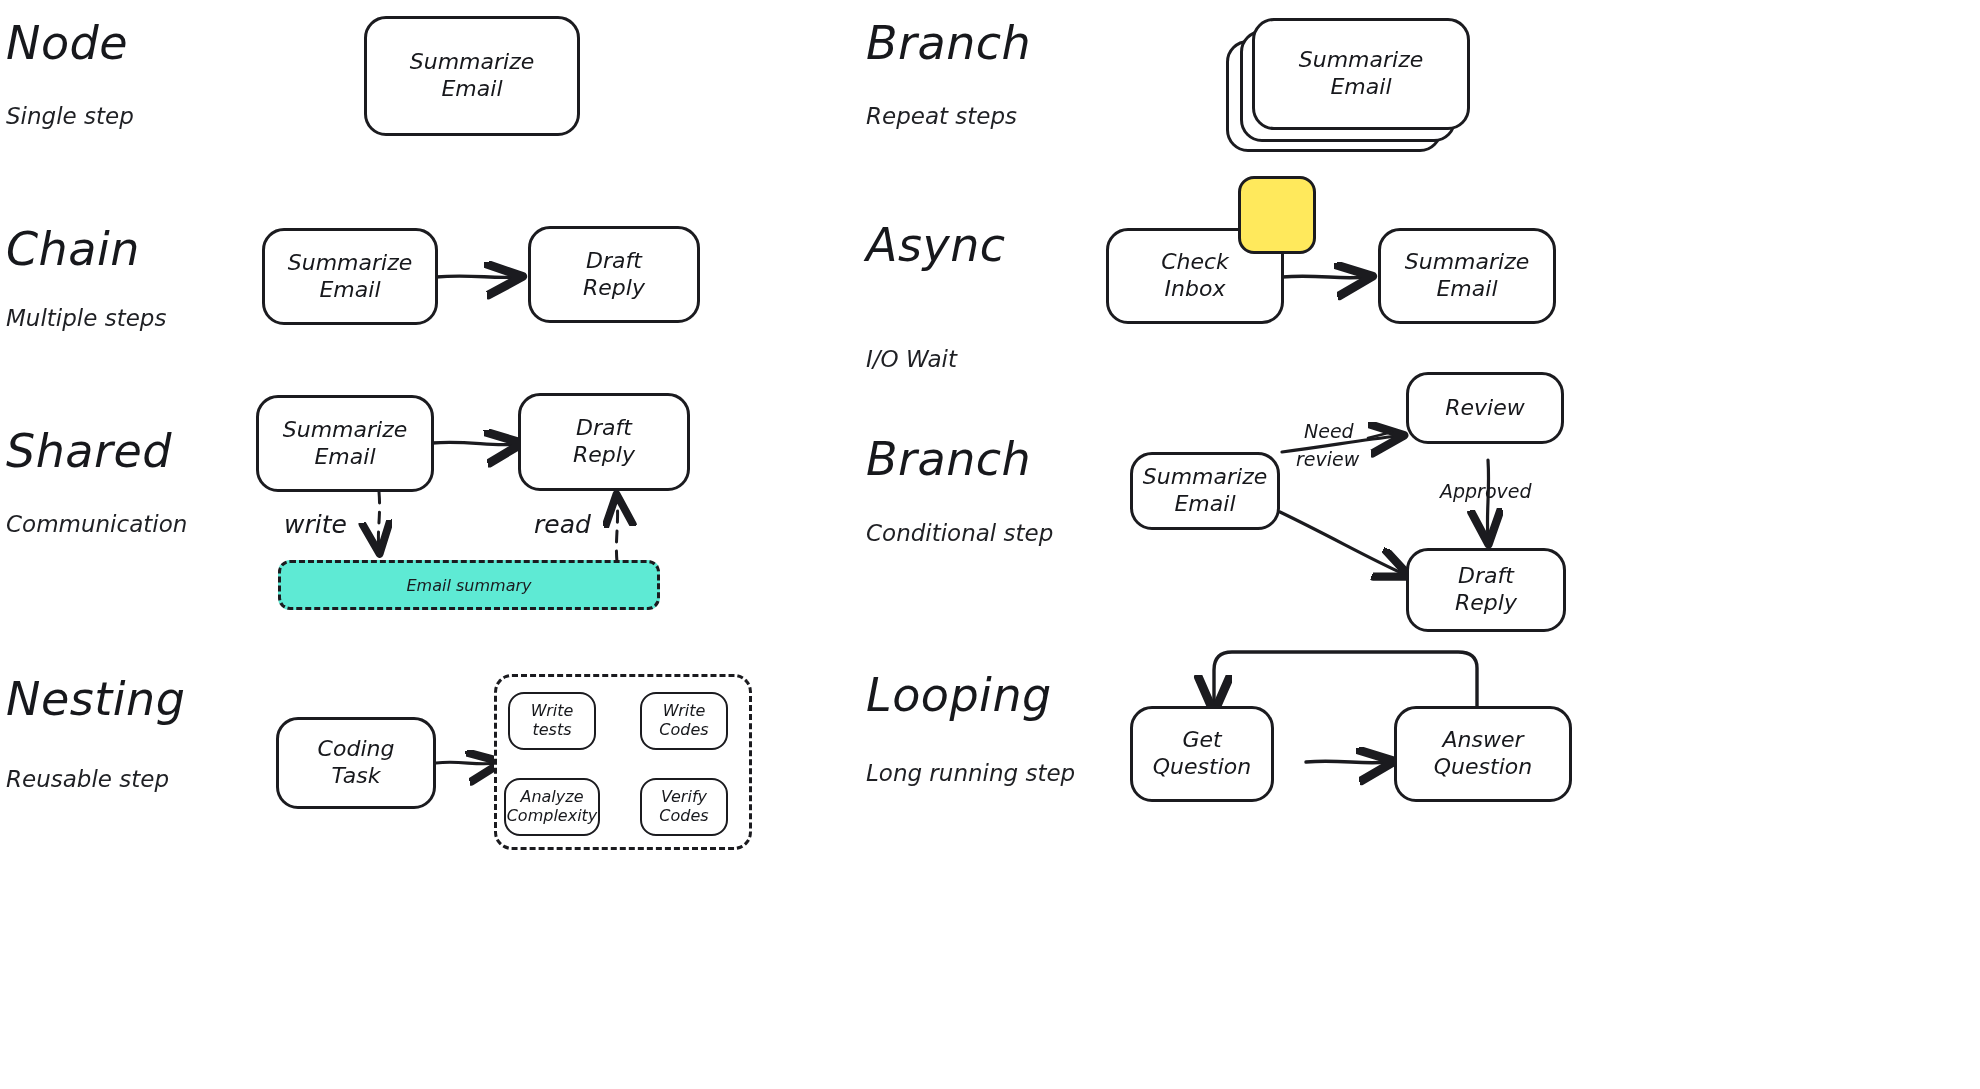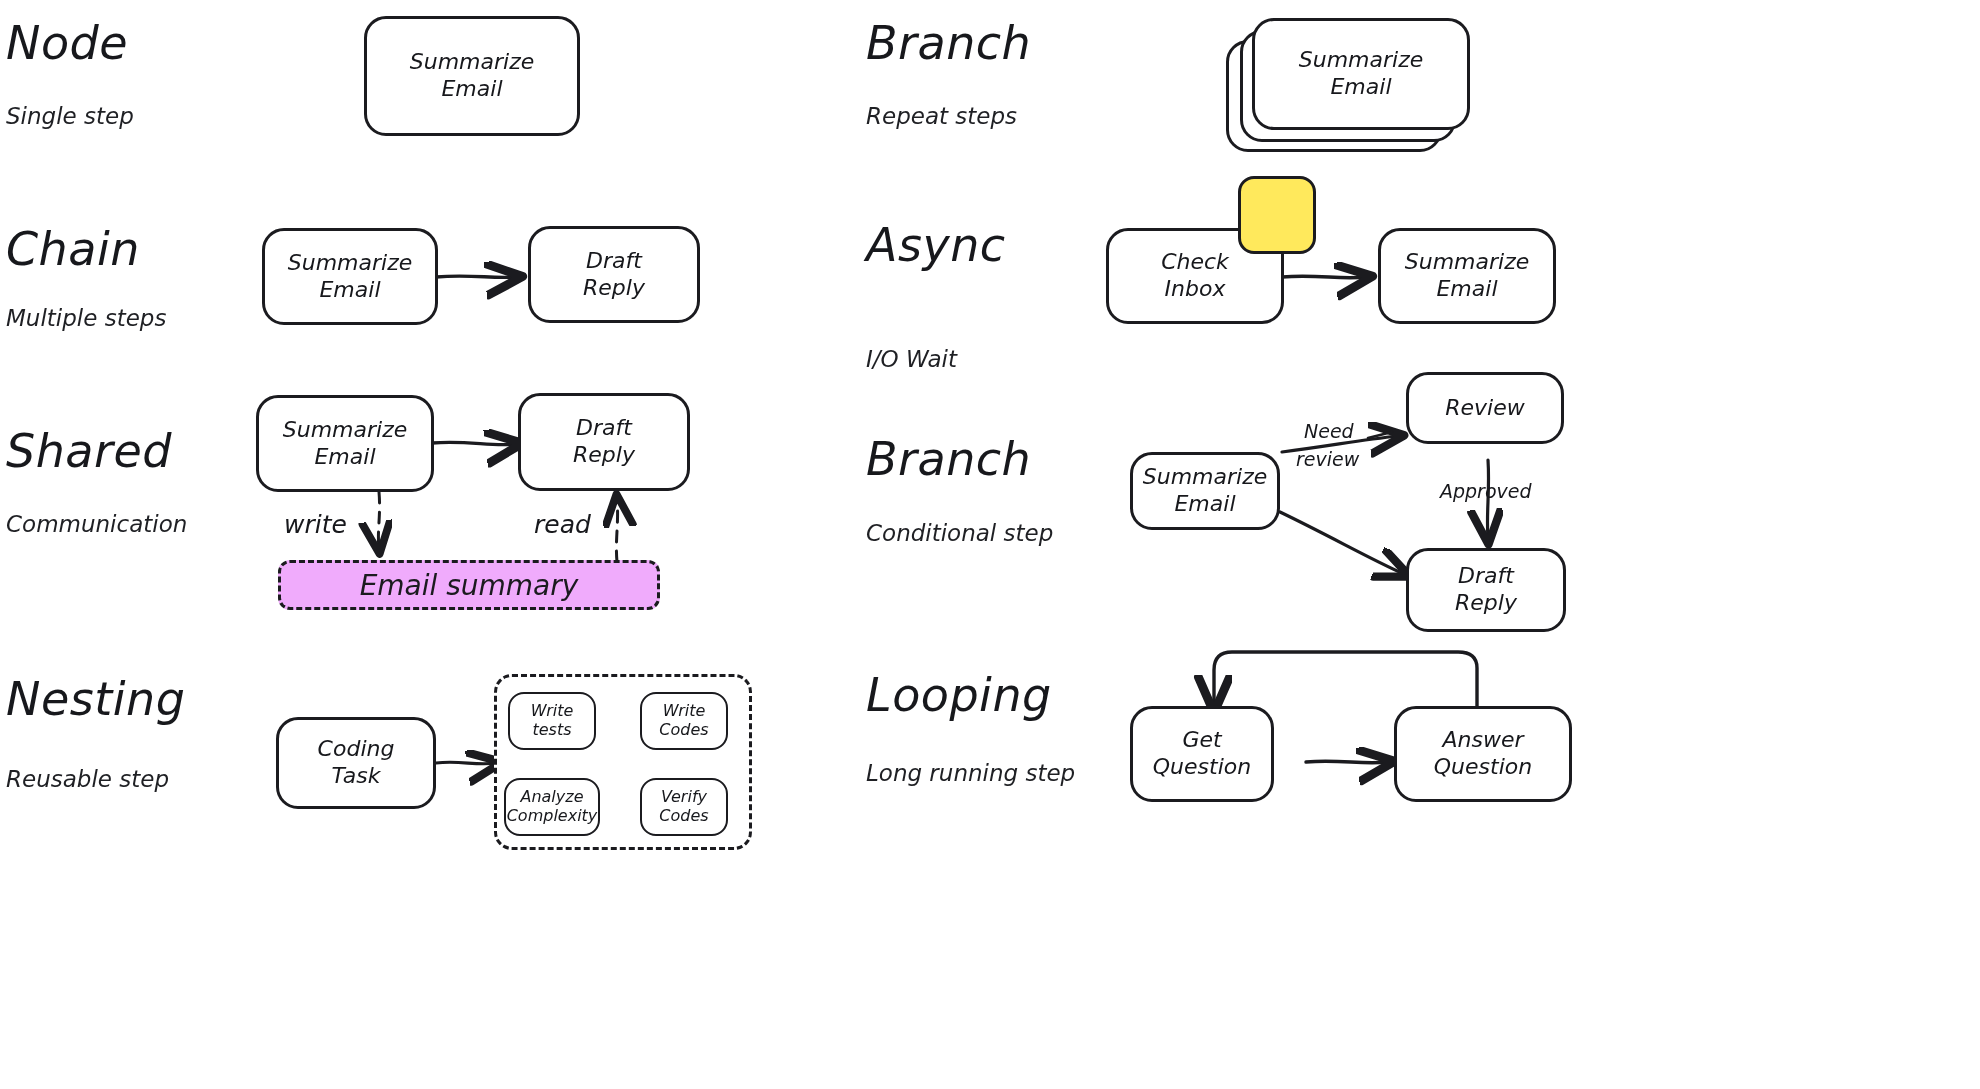"Email summary" .dashed-store { background: #f0abfc -> #5eead4; font-size: 28px -> 16px }
